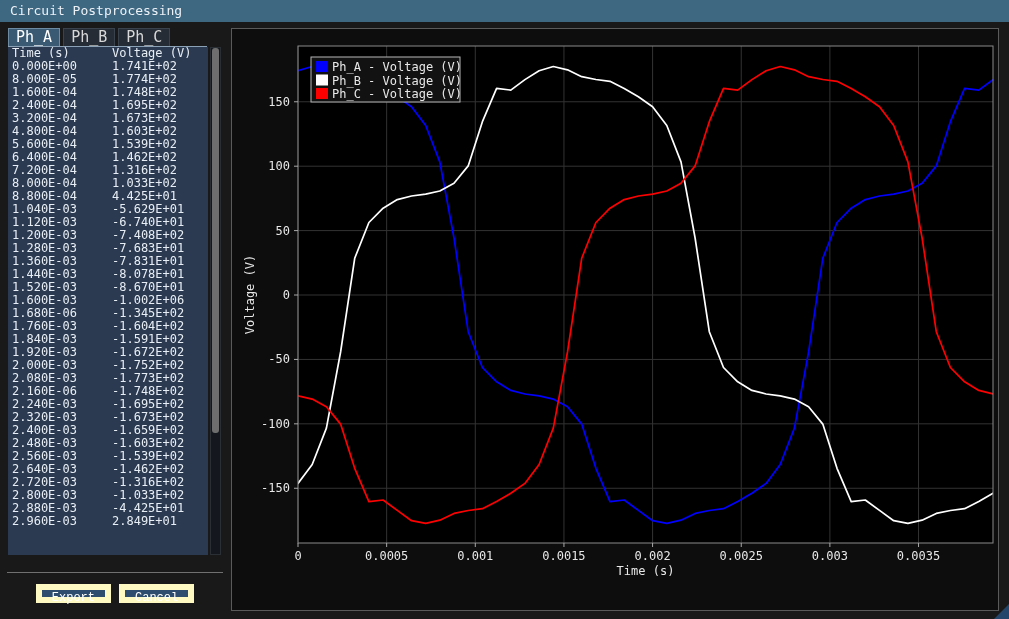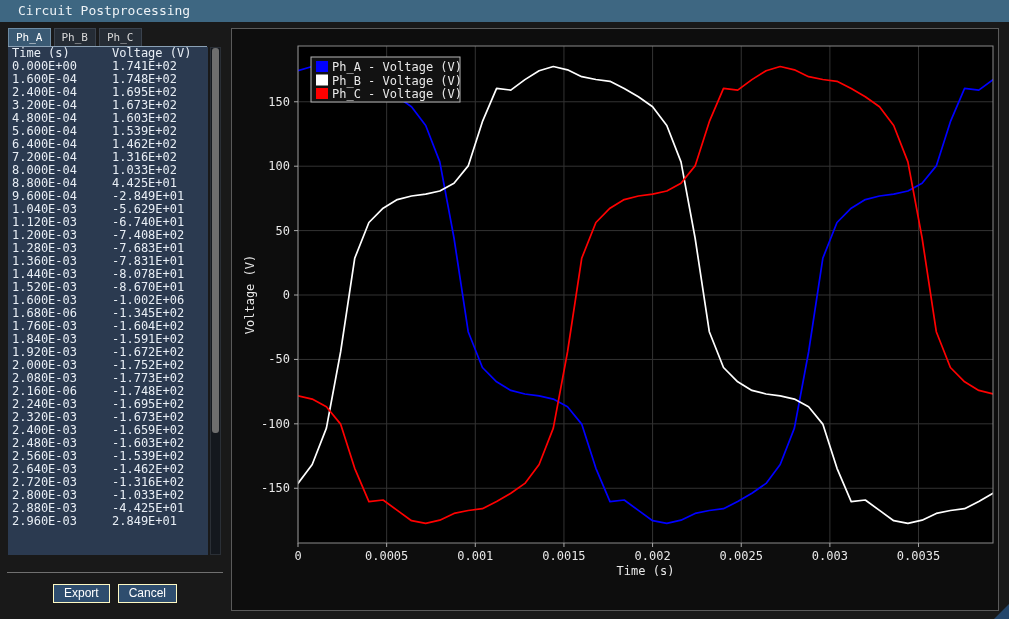"Circuit Postprocessing" .titlebar { padding-left: 18px -> 10px }
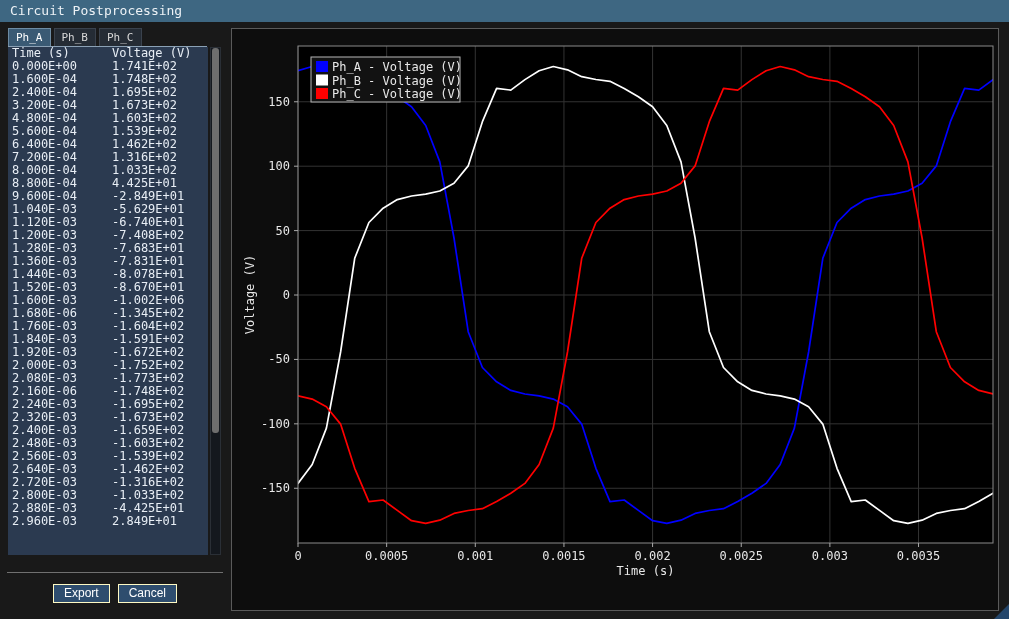"Ph_A" .tab { font-size: 11px -> 15px }
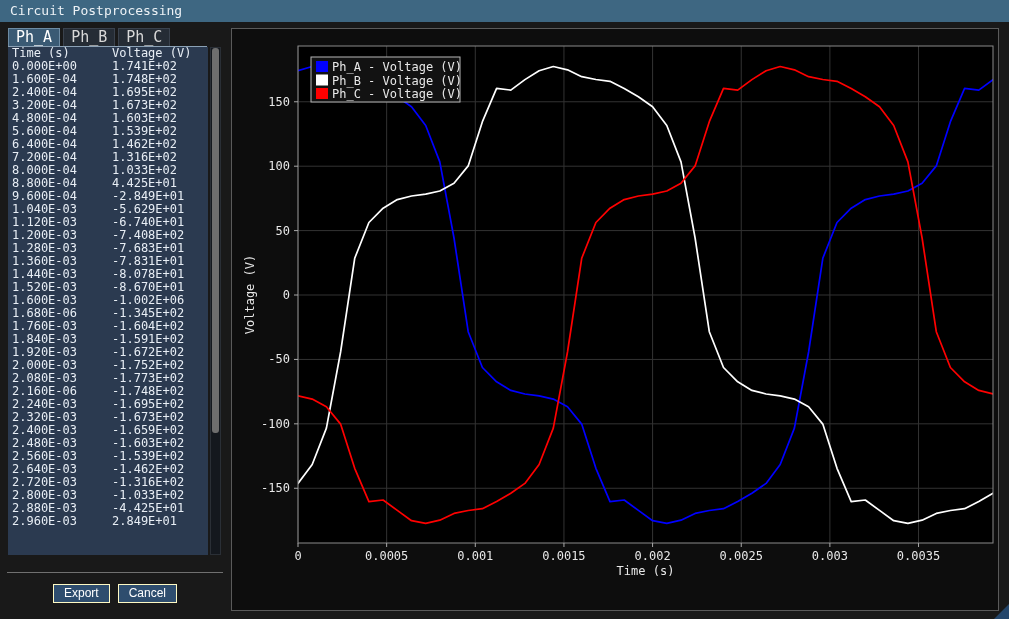"8.000E-05" div.trow { html: none -> <div><span>8.000E-05</span><span>1.774E+02</span></div> }
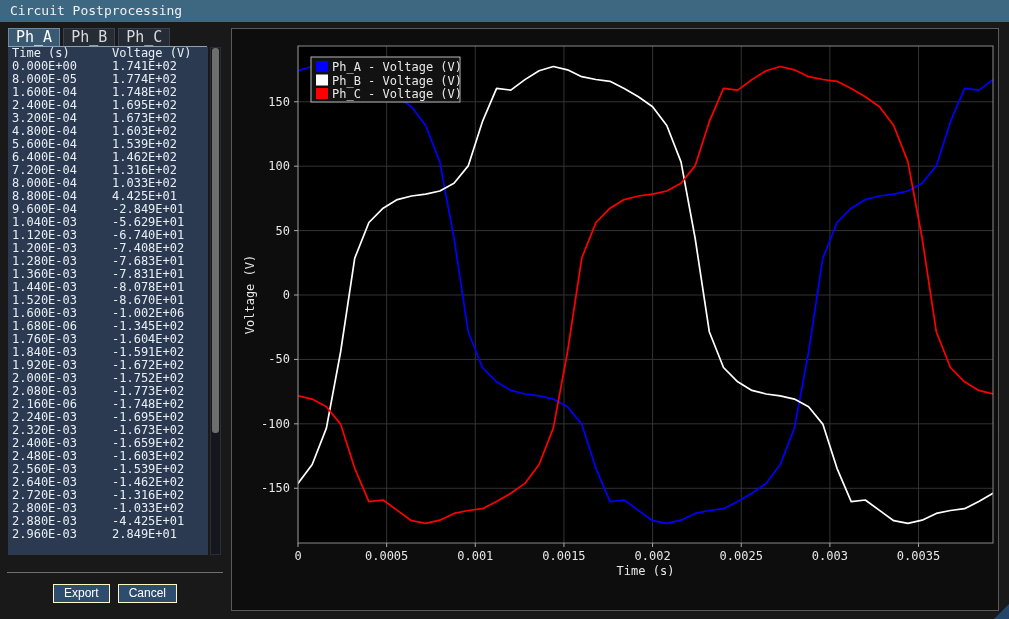"9.600E-04" div.trow { html: <div><span>9.600E-04</span><span>-2.849E+01</span></div> -> none }
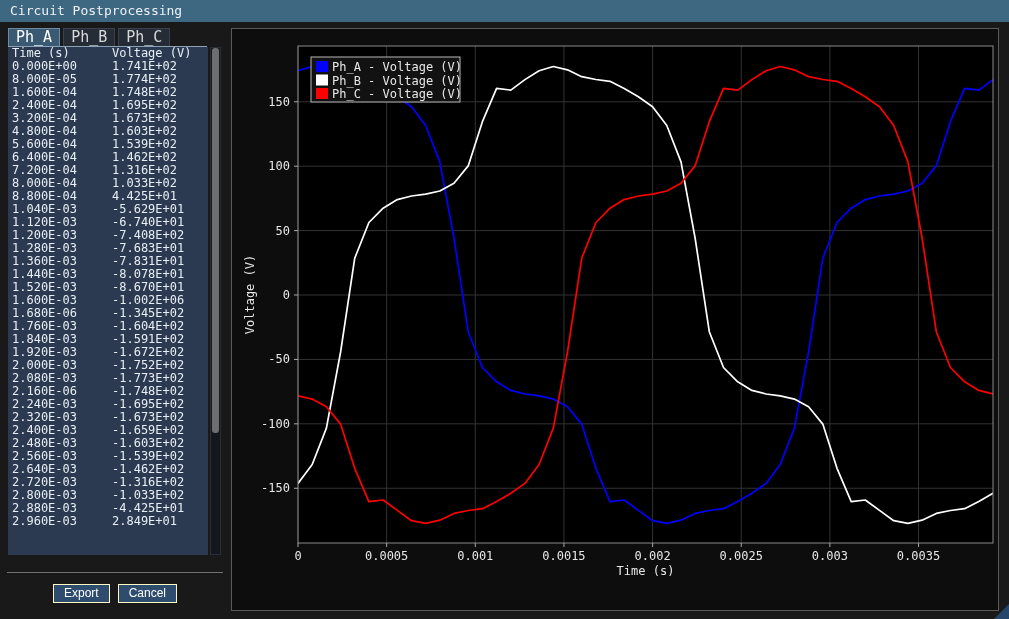"Export" .btn { border: 1px solid #fef9c3 -> 6px solid #fef9c3; font-family: Liberation Sans, sans-serif -> Liberation Mono, monospace }
